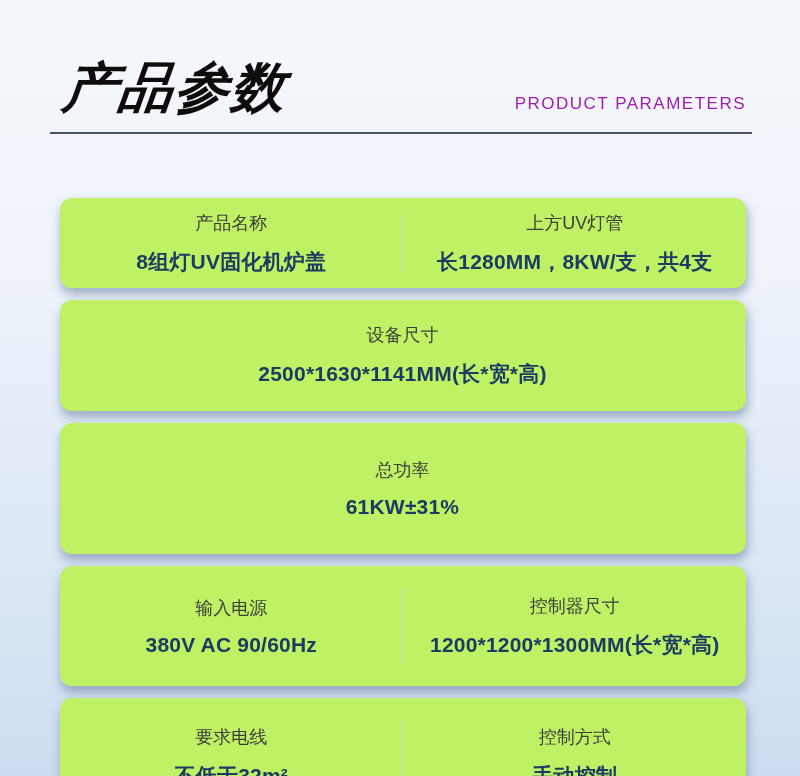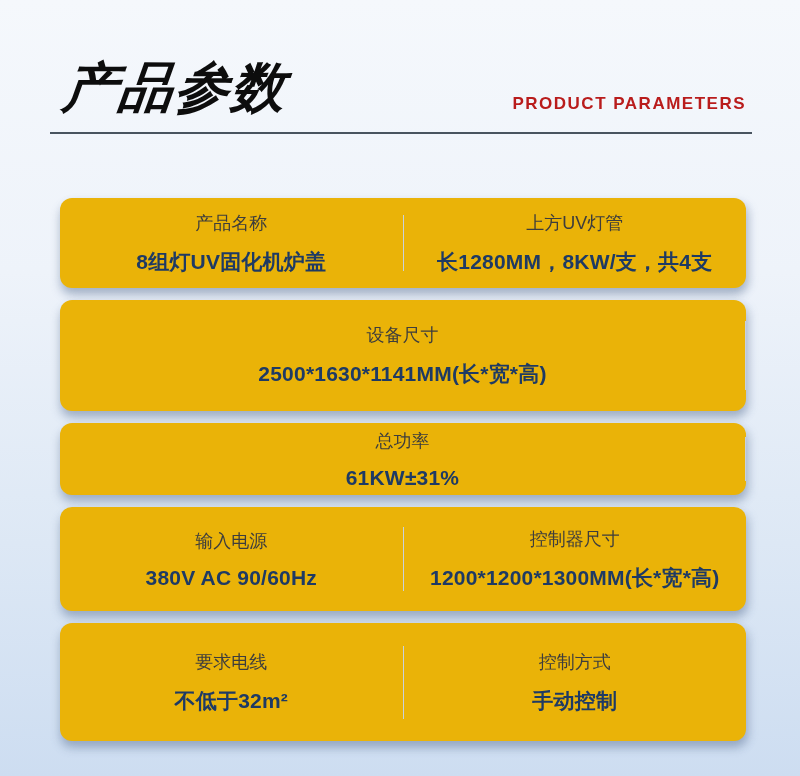"PRODUCT PARAMETERS" .subtitle { color: #b91c1c -> #a21caf; font-weight: 700 -> 400 }
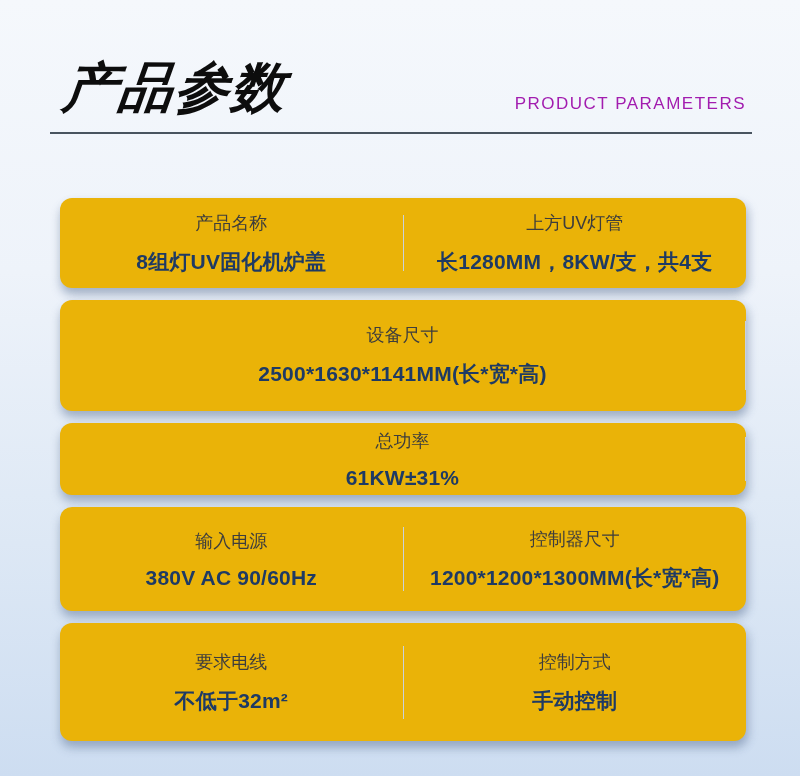"产品名称" .card { background: #eab308 -> #bef264 }
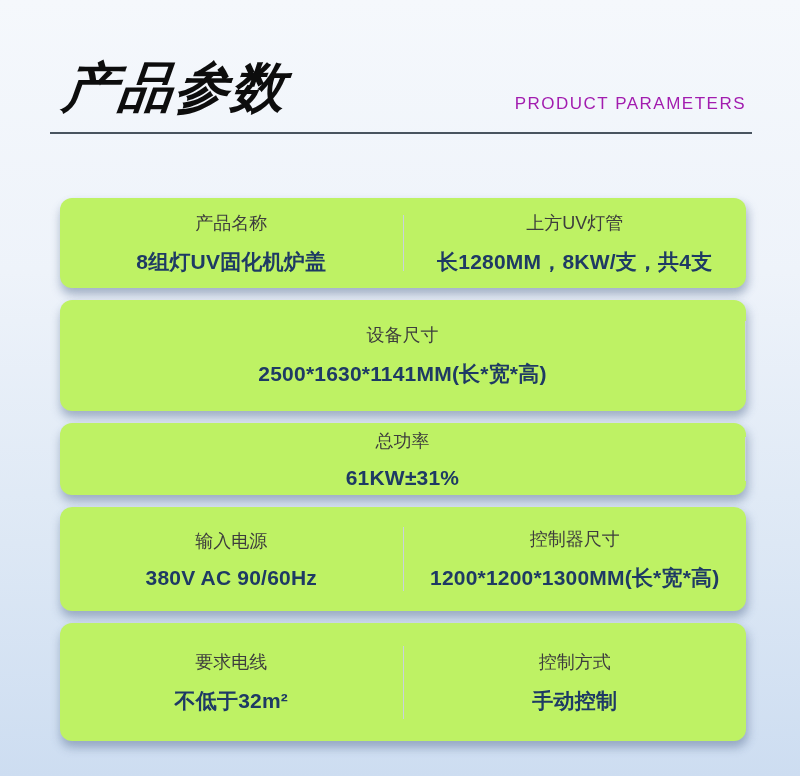"总功率" .card:nth-child(3) { height: 72px -> 131px }
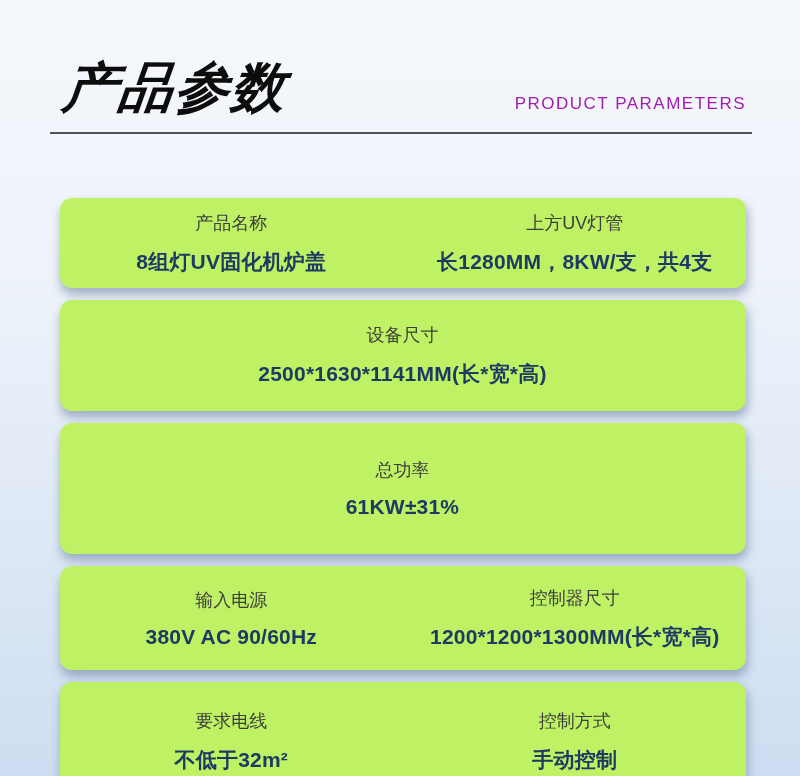"输入电源" .card:nth-child(4) { height: 104px -> 120px }
